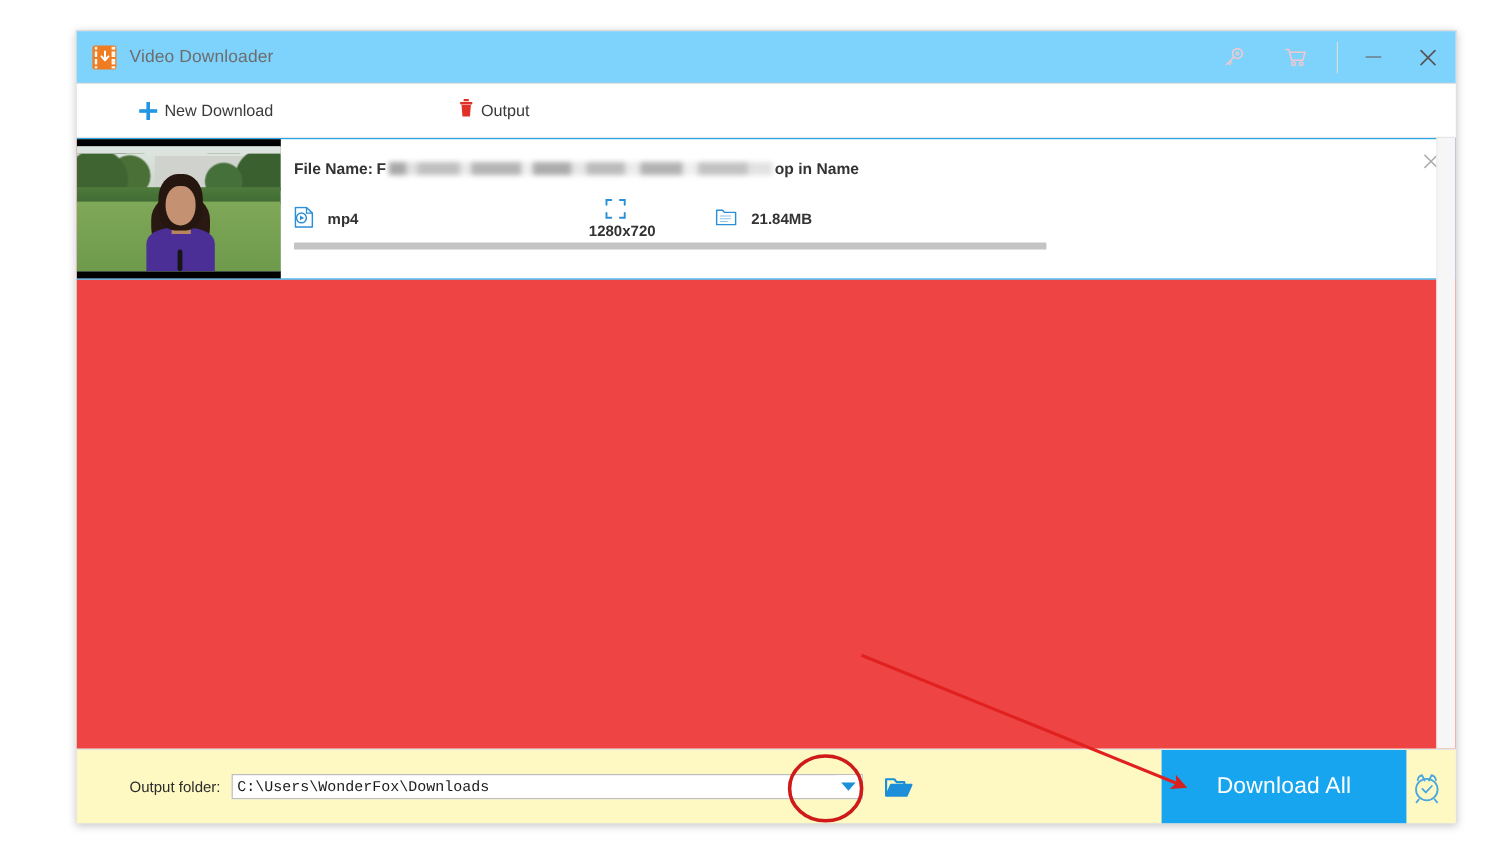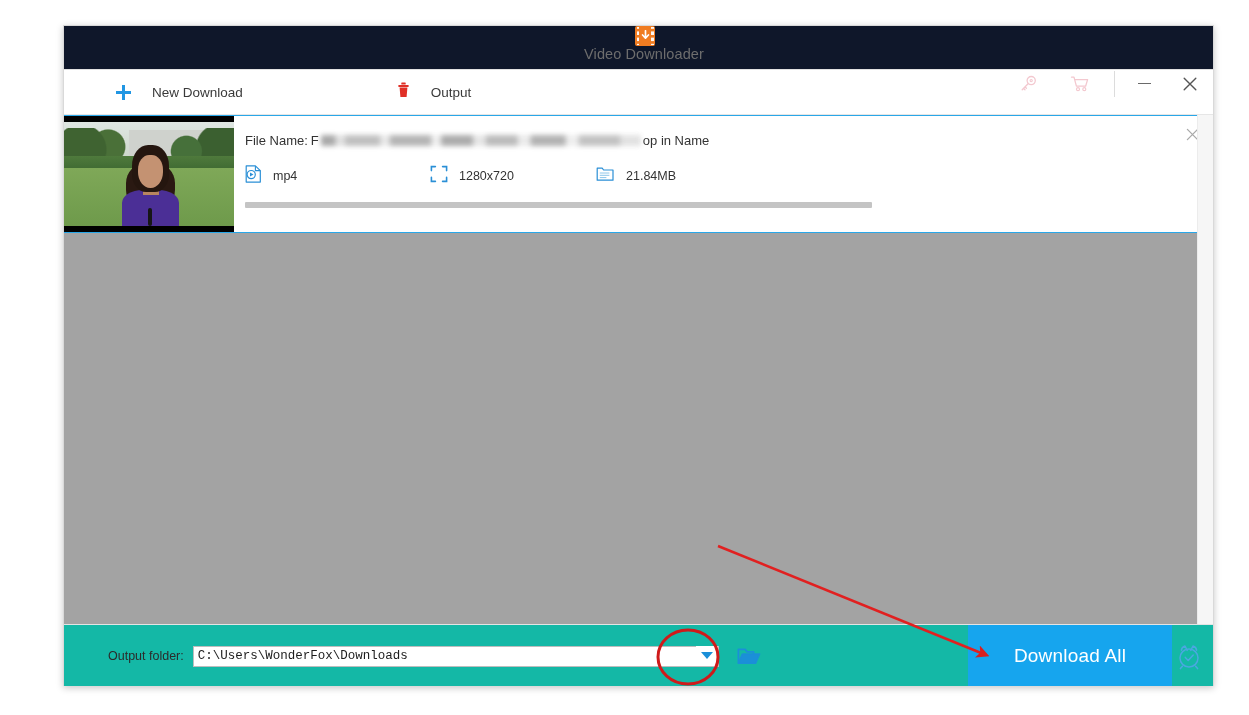"Video Downloader" #title-bar { background: #0f172a -> #7dd3fc; flex-direction: column -> none }
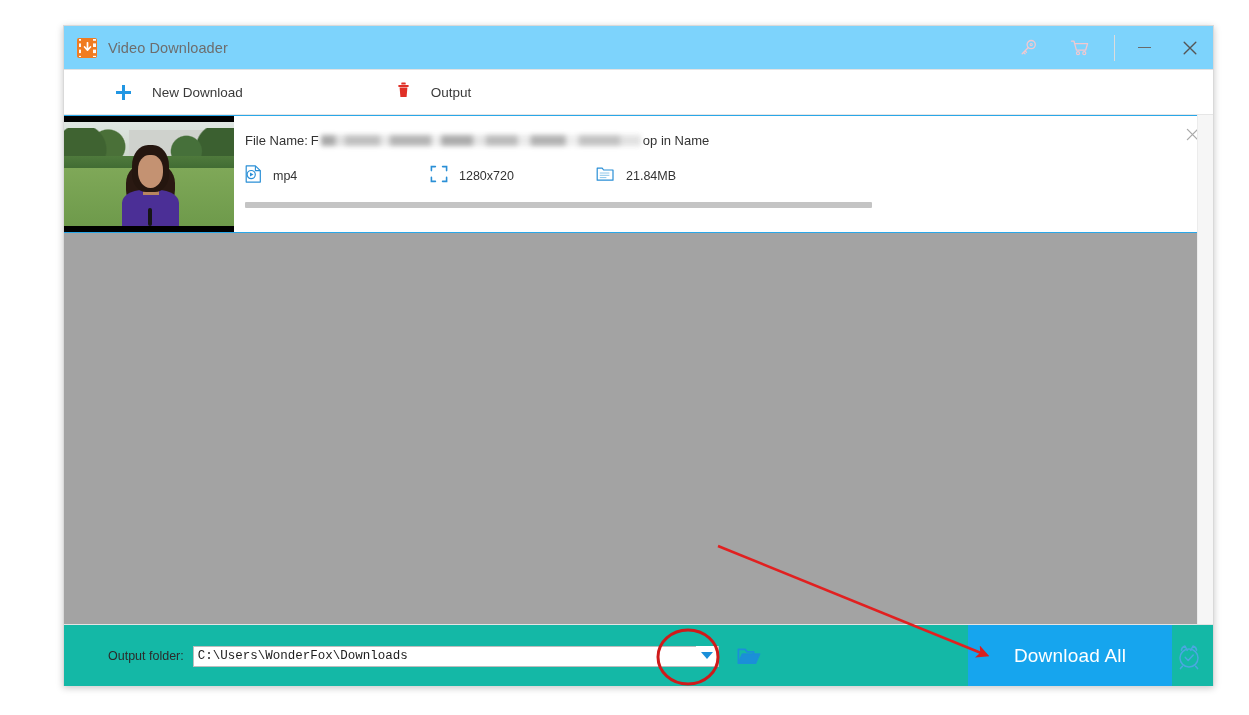"New Download" .tool-btn .tlabel { margin-left: 21px -> 6px }
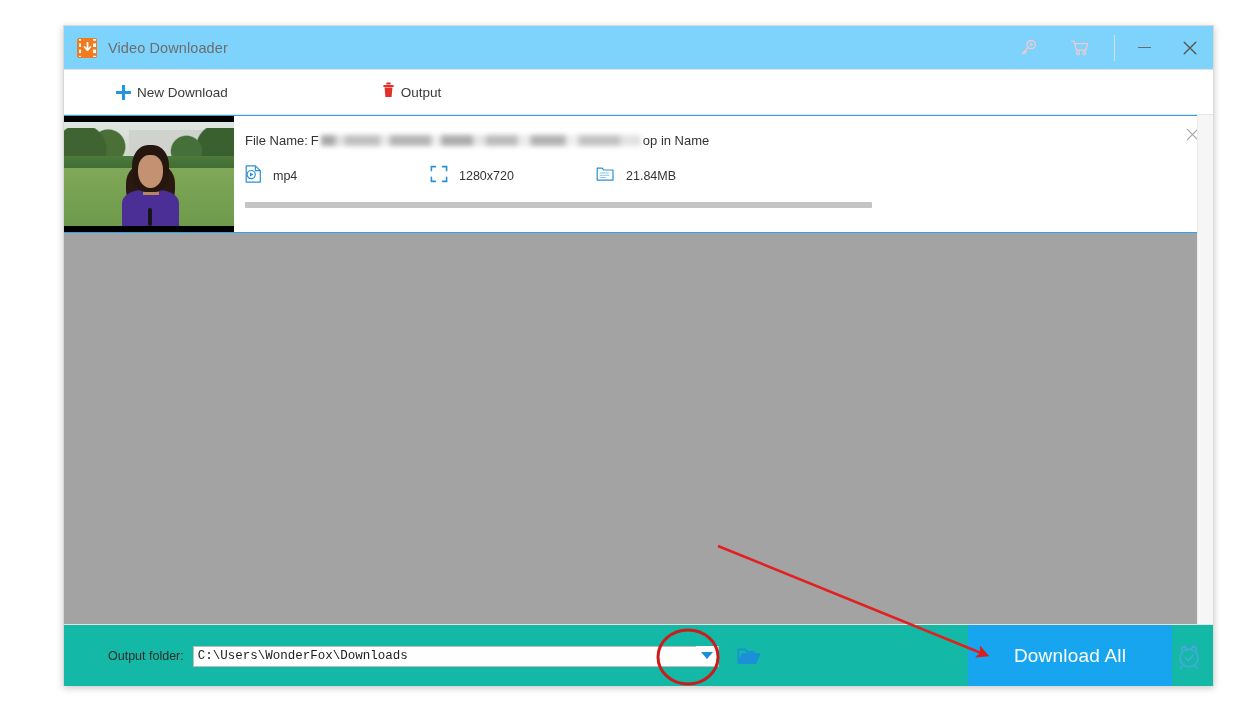"File Name:" #content-area { background: #a3a3a3 -> #ef4444; font-weight: none -> bold }
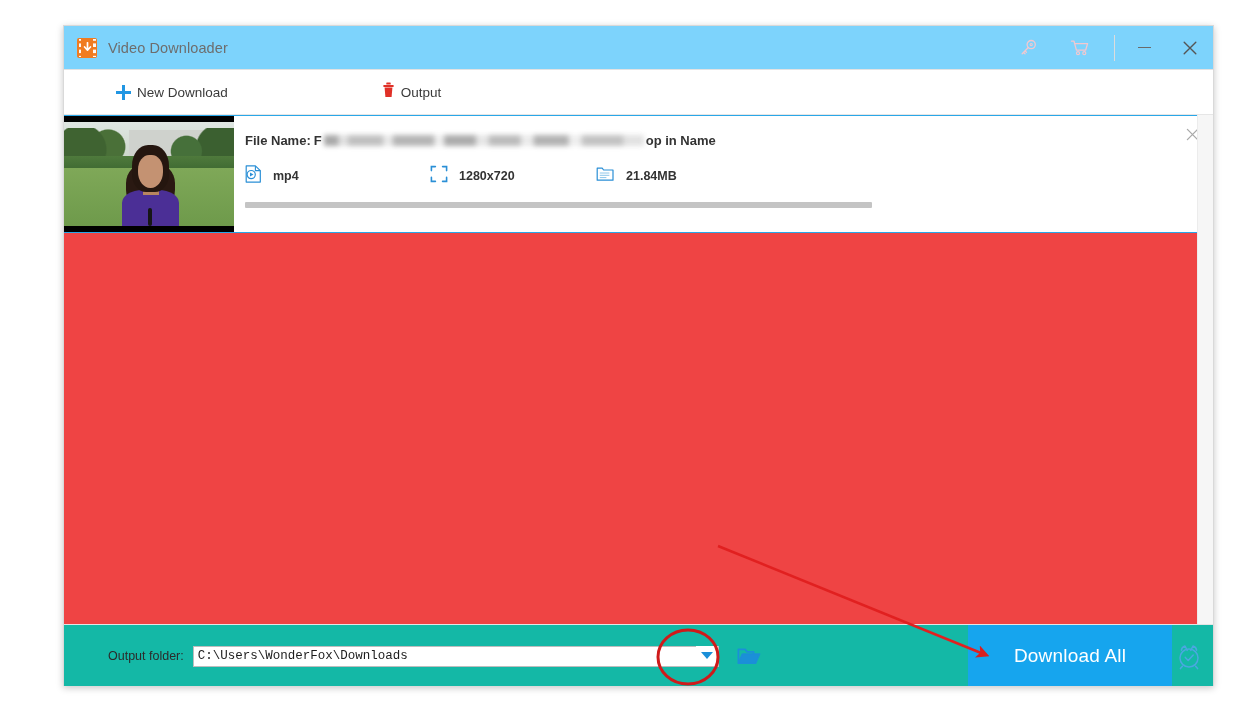"1280x720" .m-res { flex-direction: none -> column }
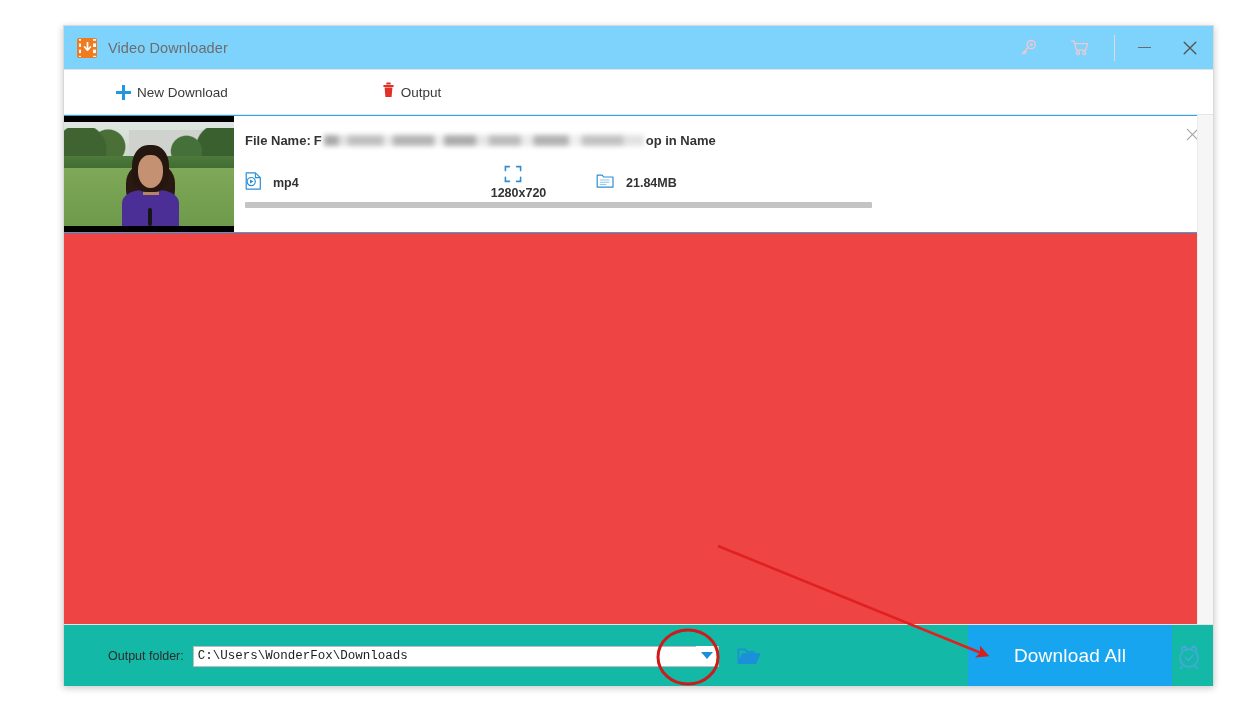"Output folder:" #bottom-bar { background: #14b8a6 -> #fef9c3 }
